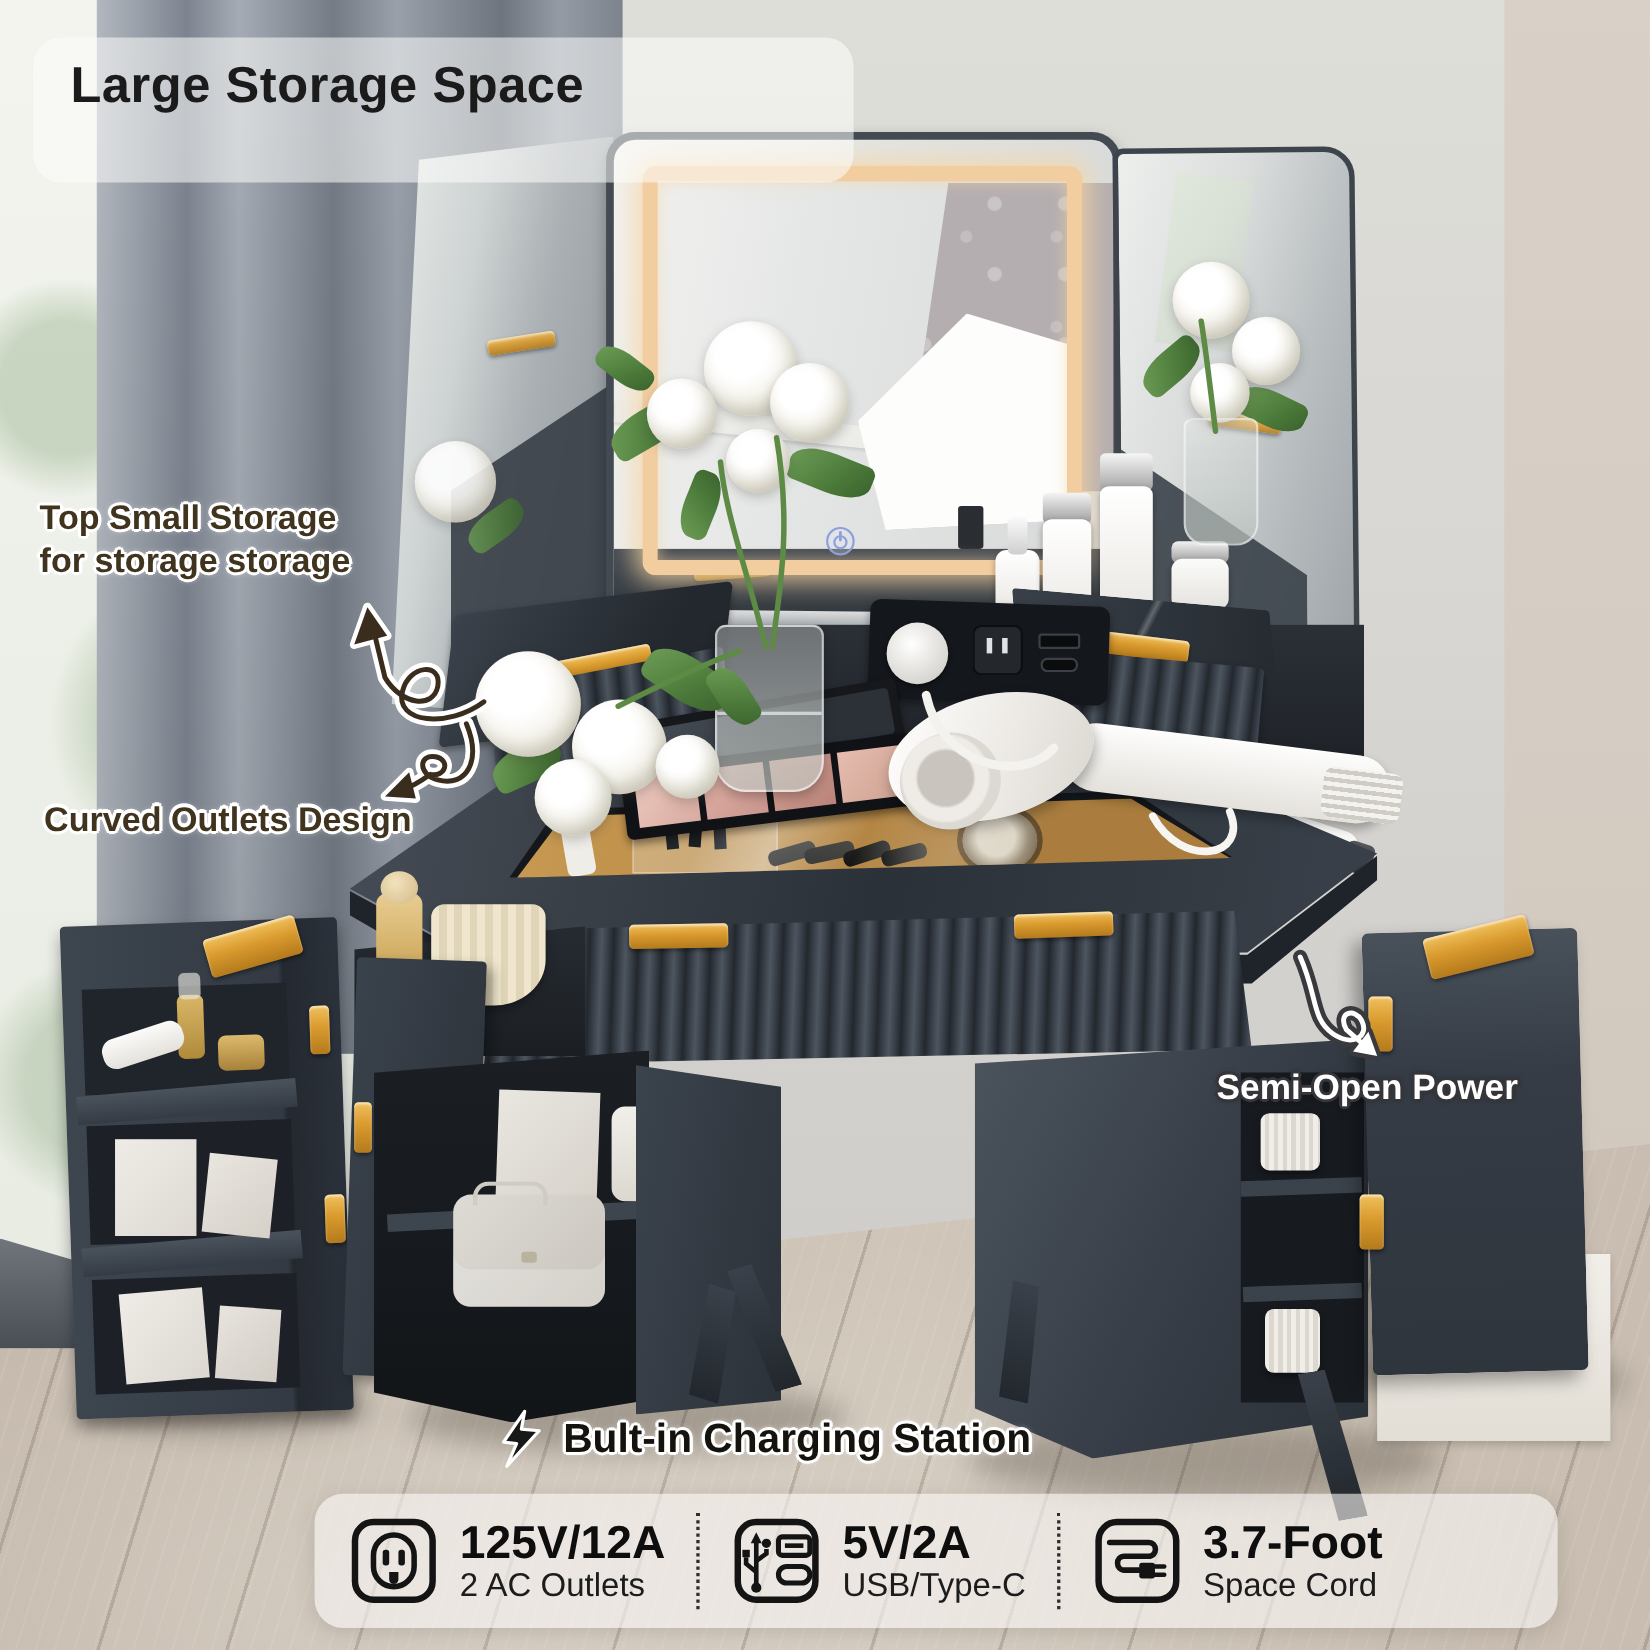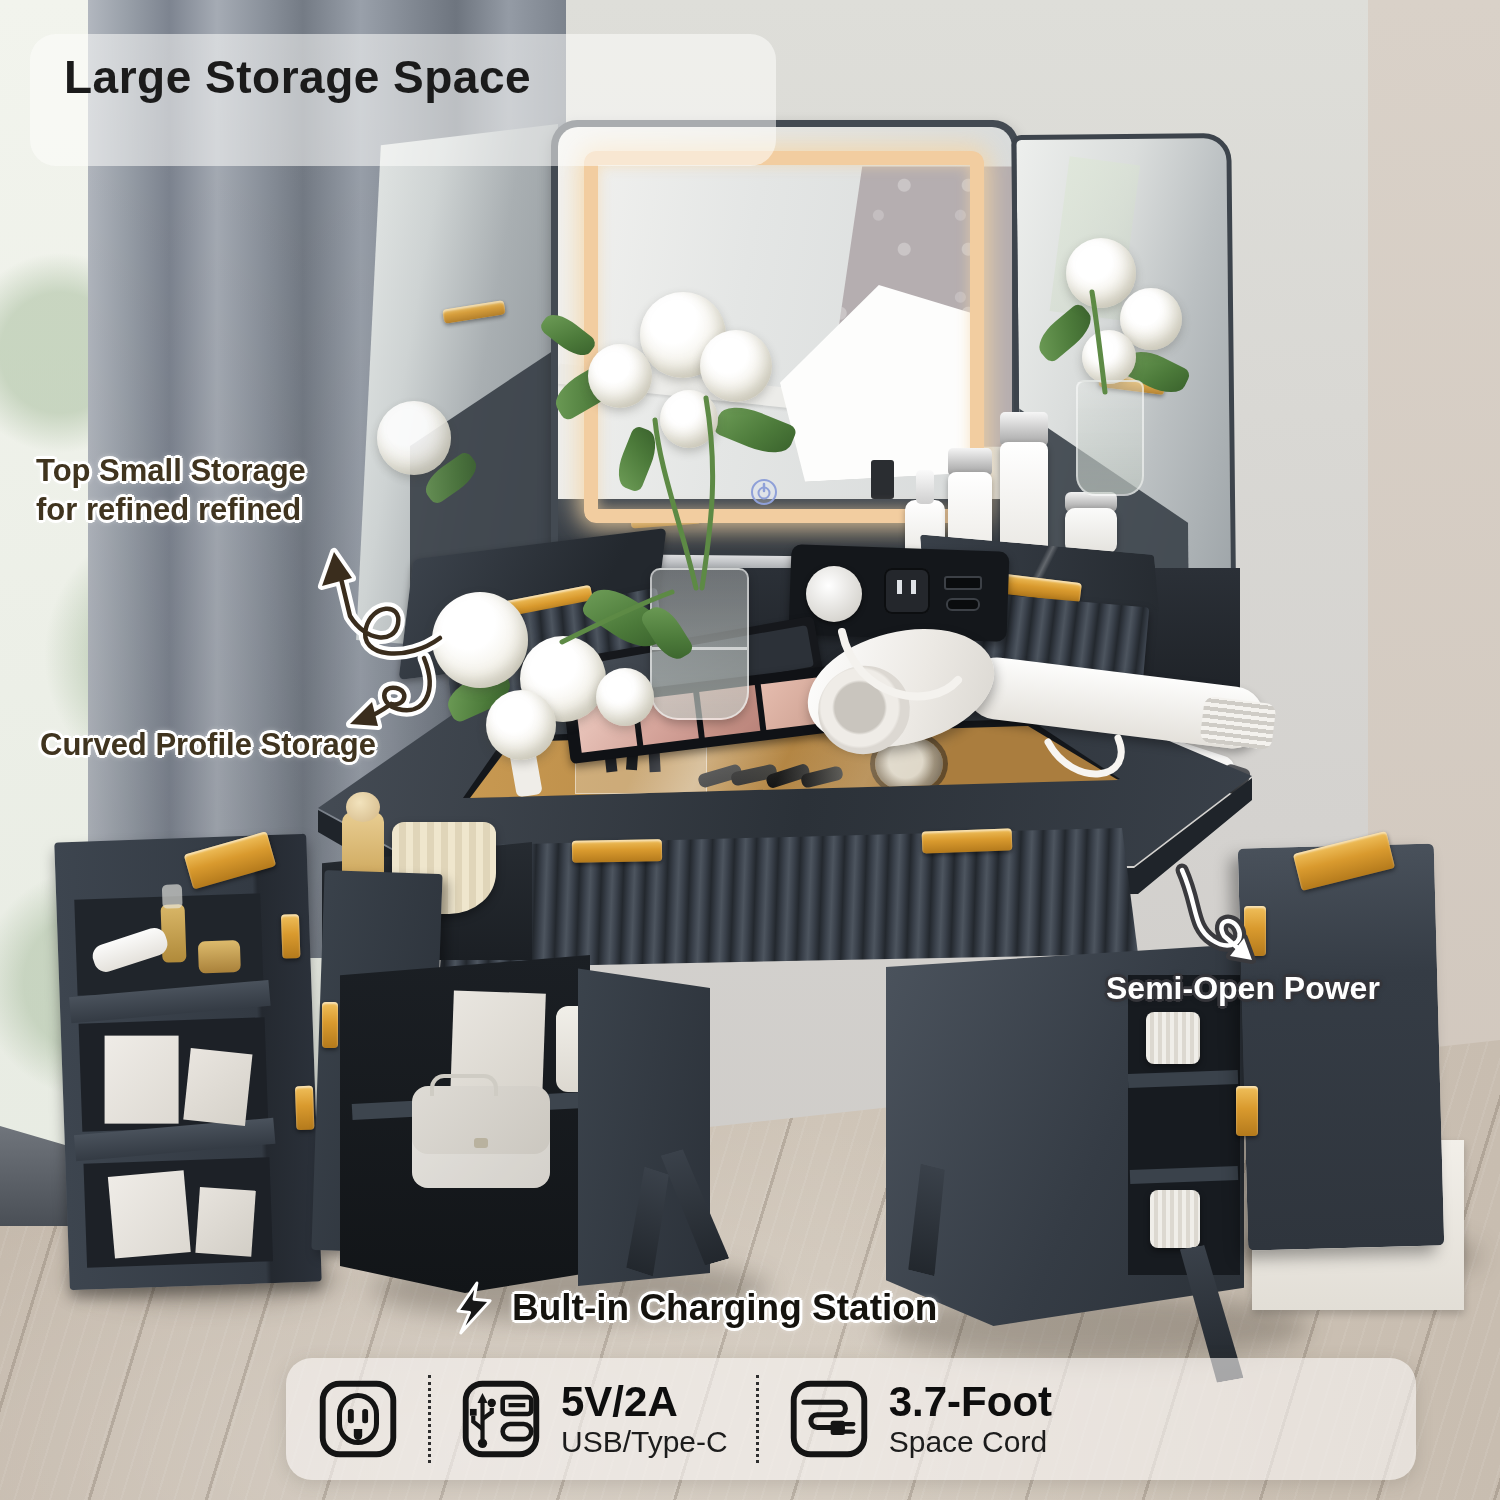"for refined refined" div { text: refined refined -> storage storage }
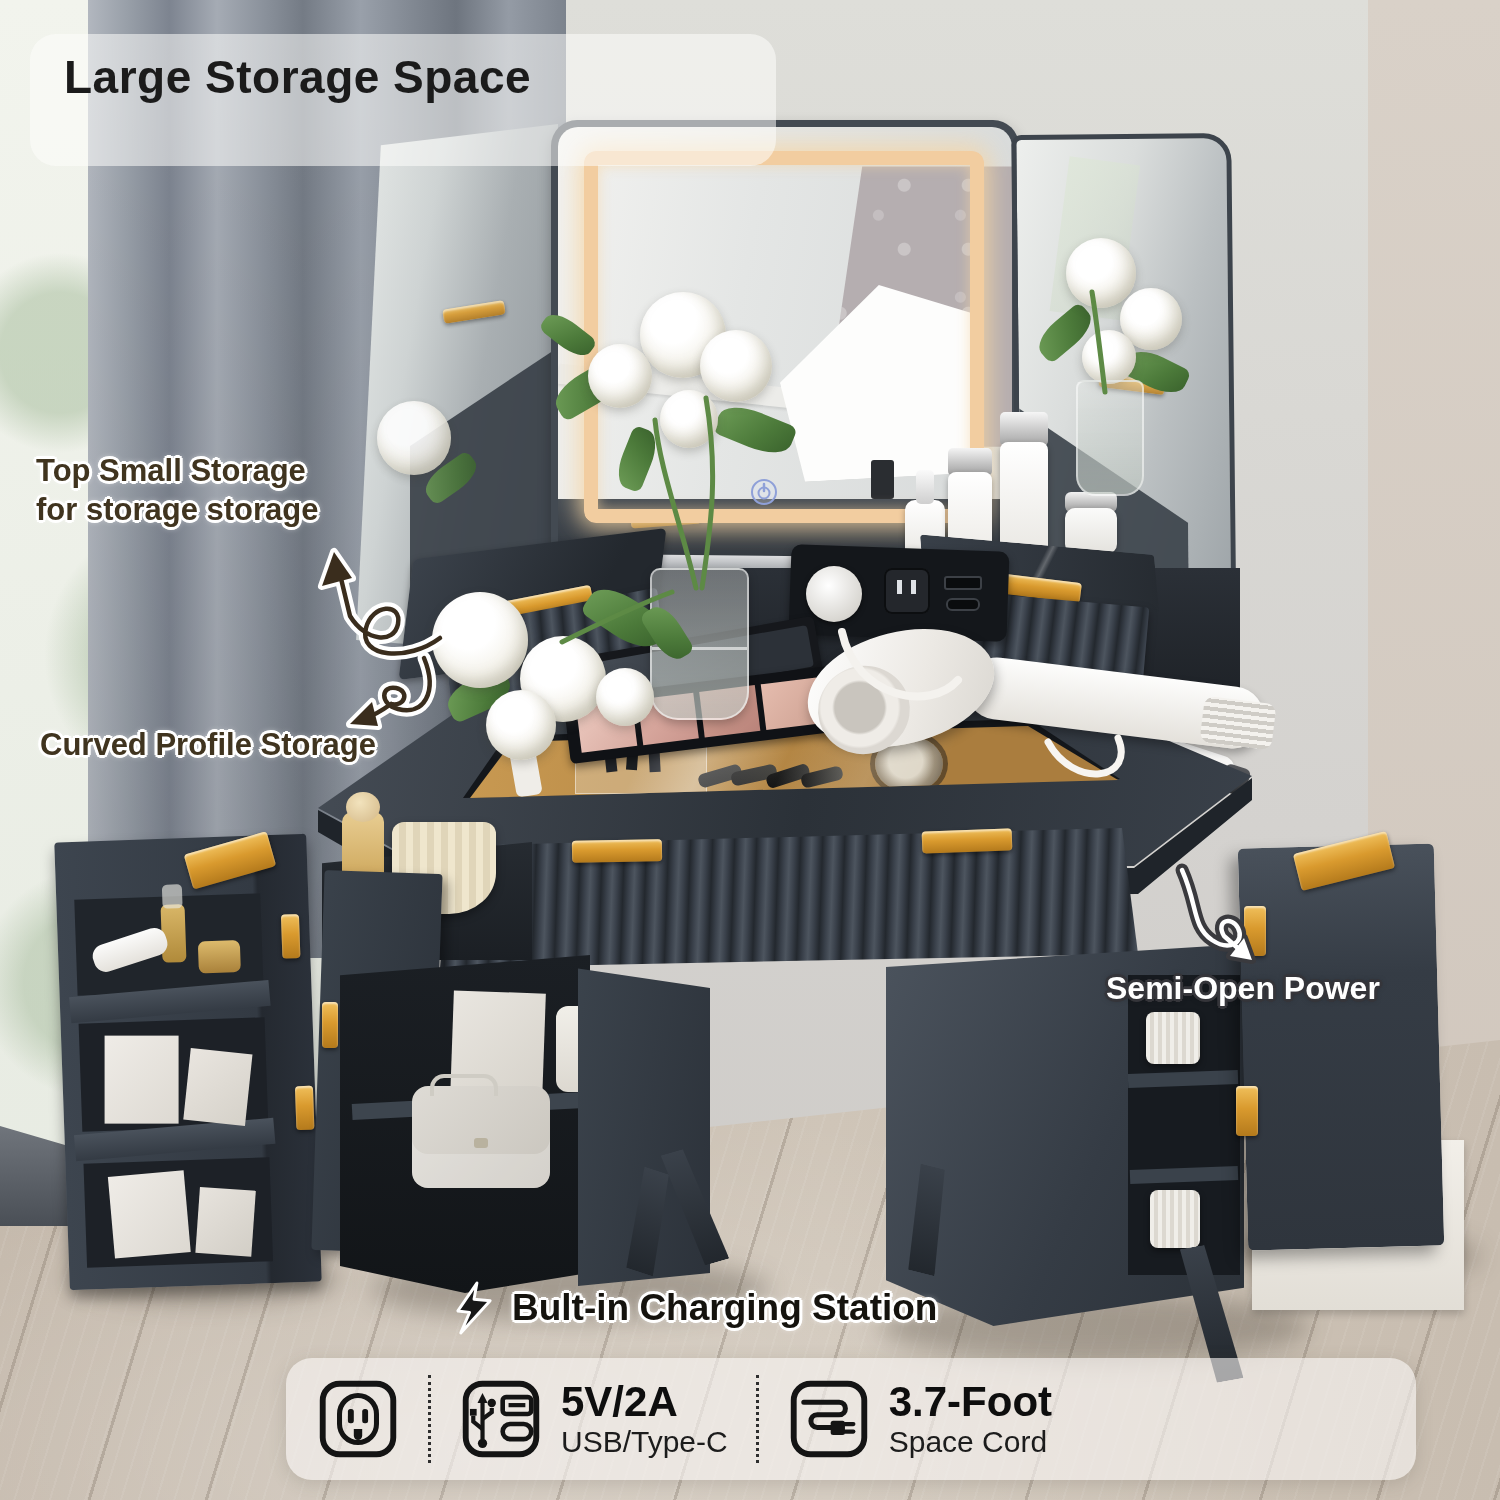"Curved Profile Storage" div.abs { text: Profile Storage -> Outlets Design }
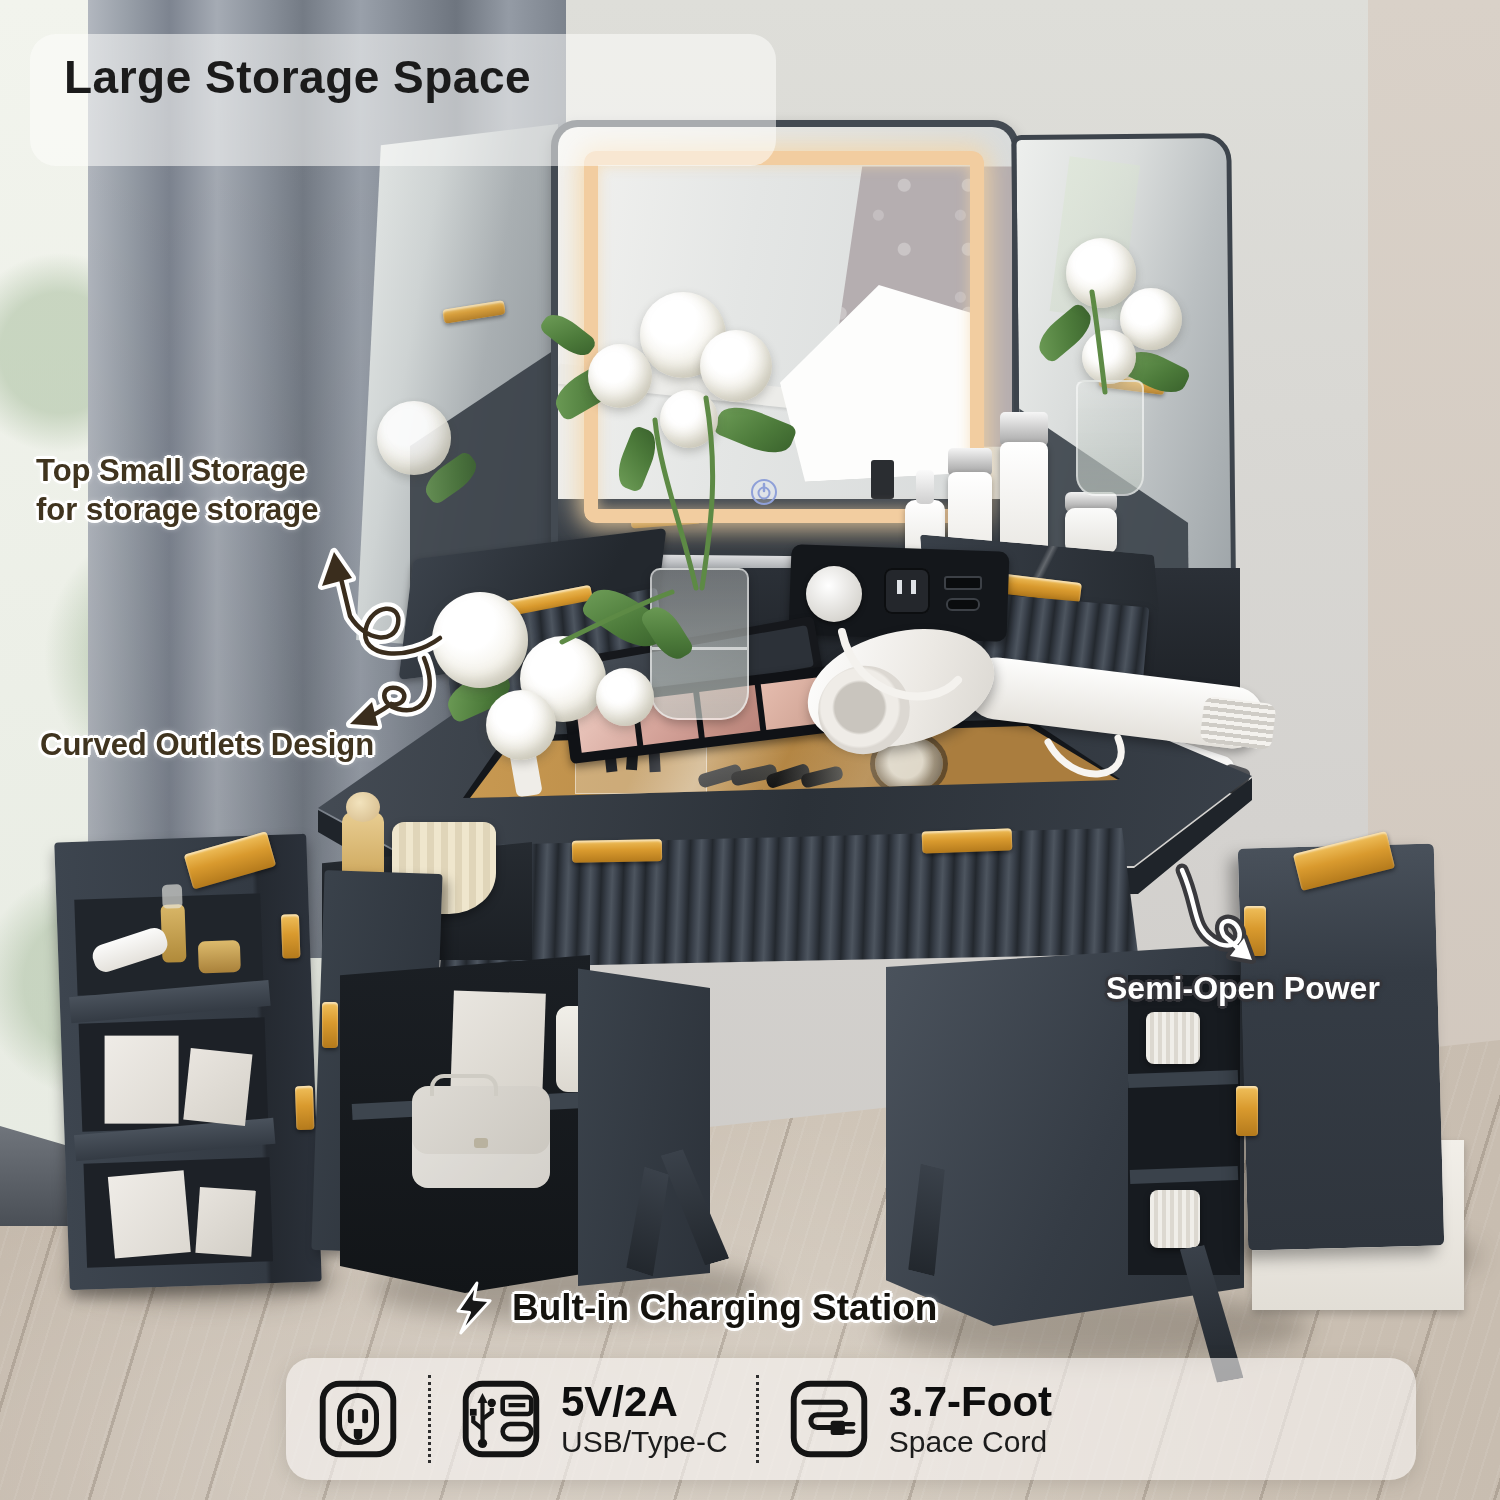"125V/12A" div { html: none -> <div> <div>125V/12A</div> <div>2 AC Outlets</div> </div> }
